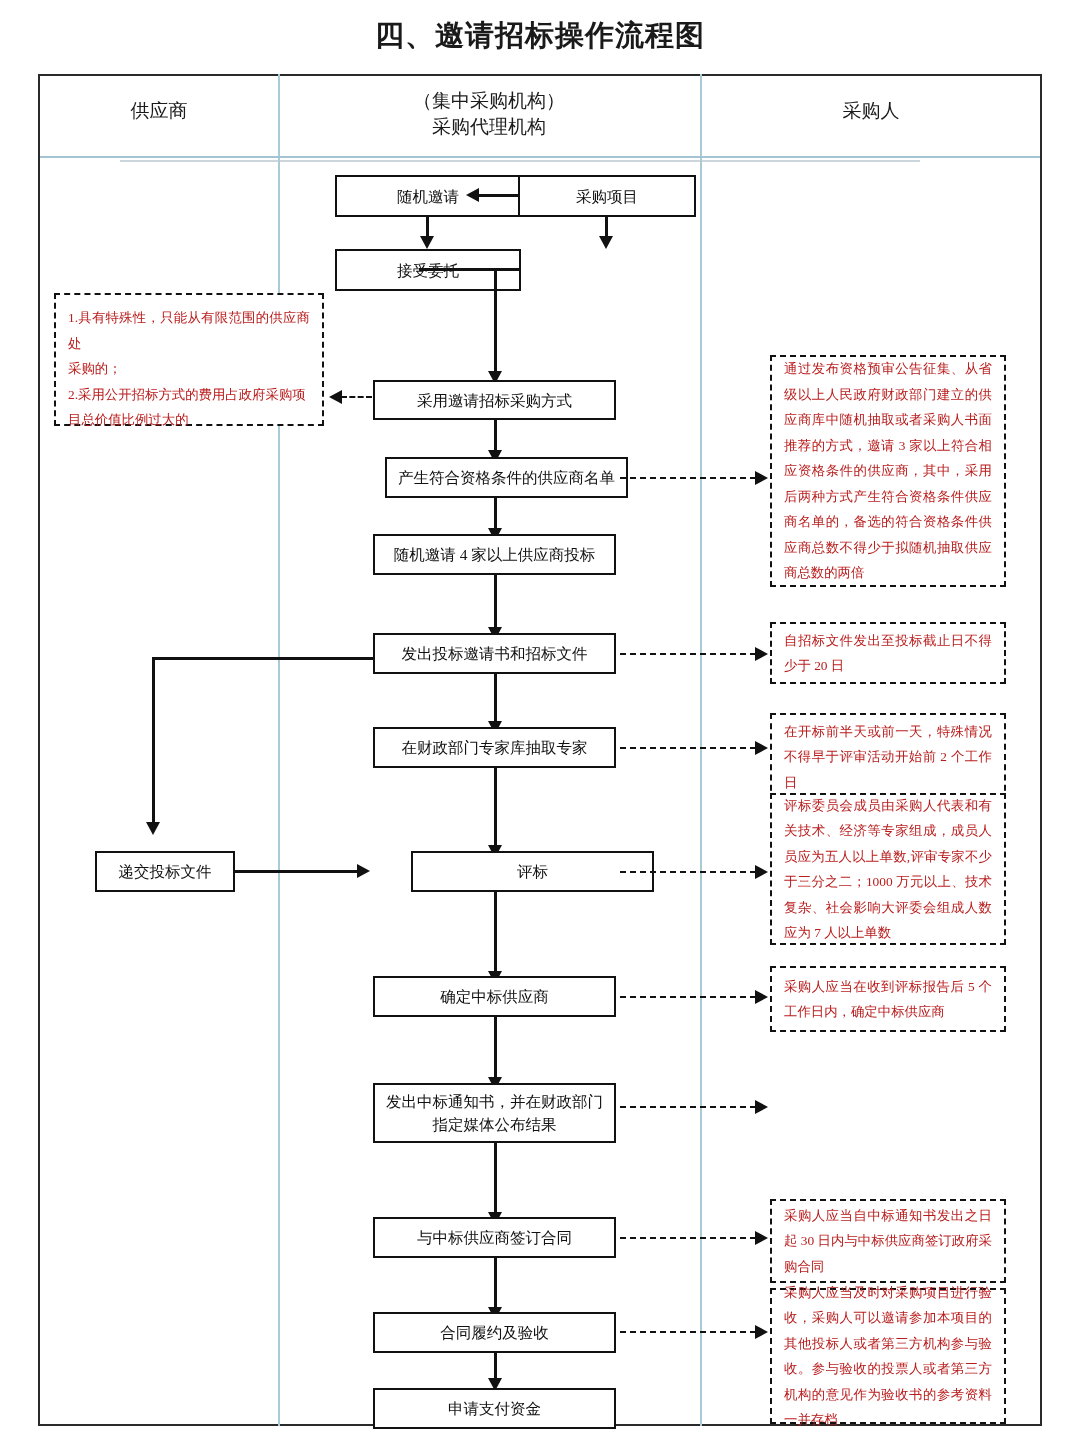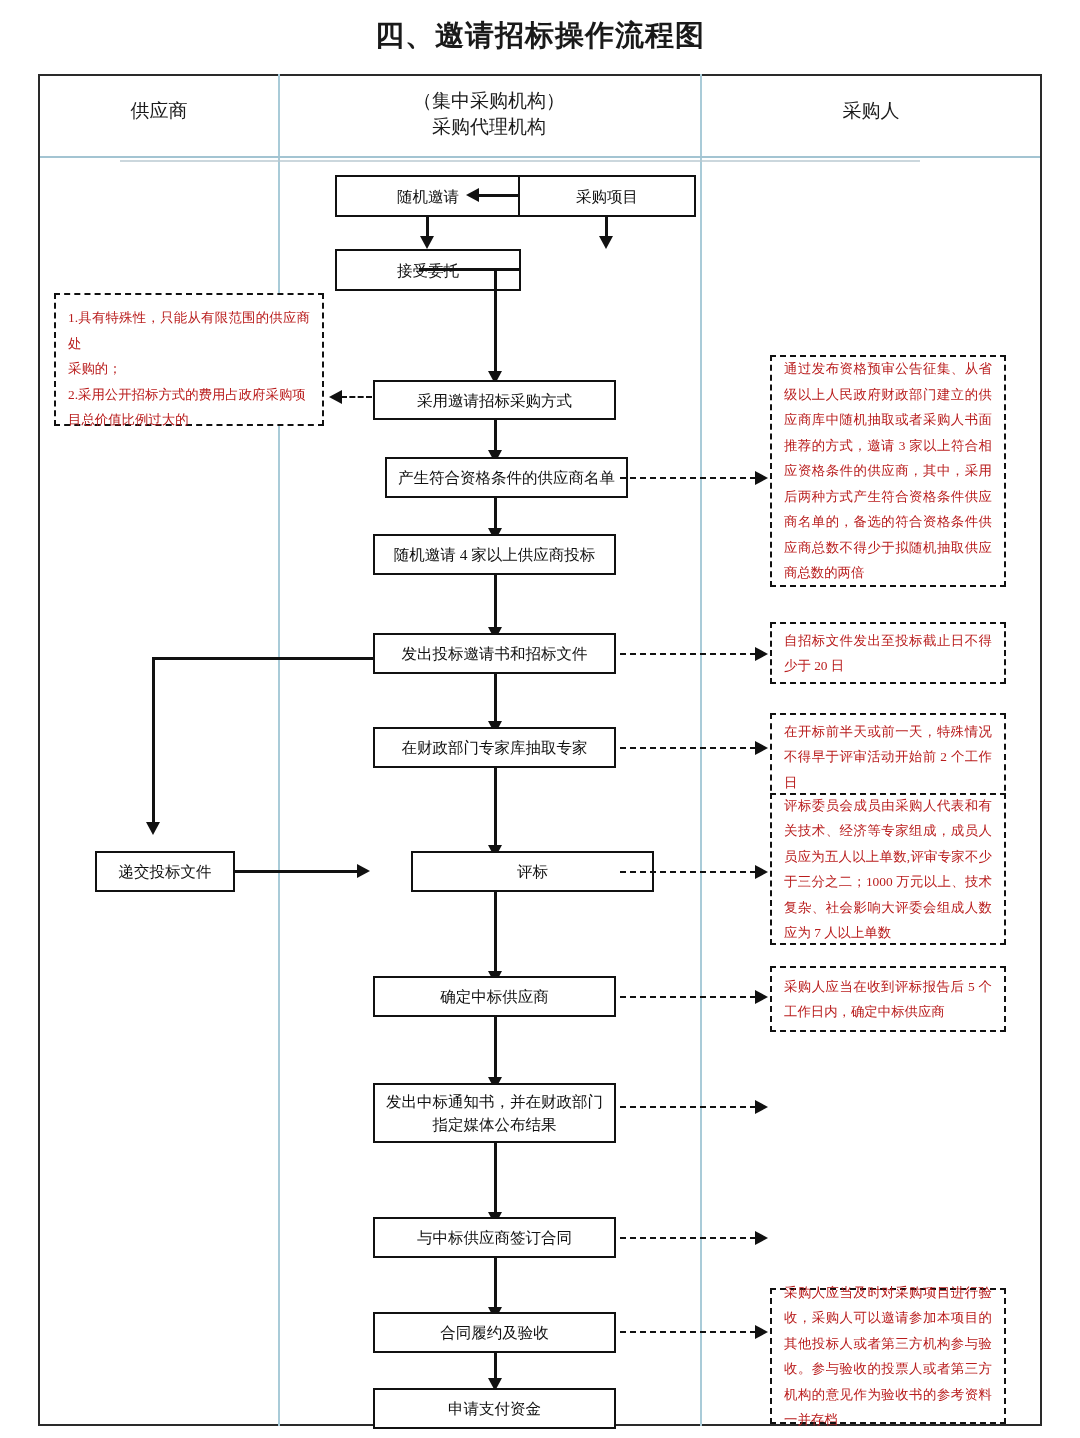"采购人应当自中标通知书发出之日起 30 日内与中标供应商签订政府采购合同" div.note { html: none -> <div> <div>采购人应当自中标通知书发出之日起 30 日内与中标供应商签订政府采购合同</div> </div> }
